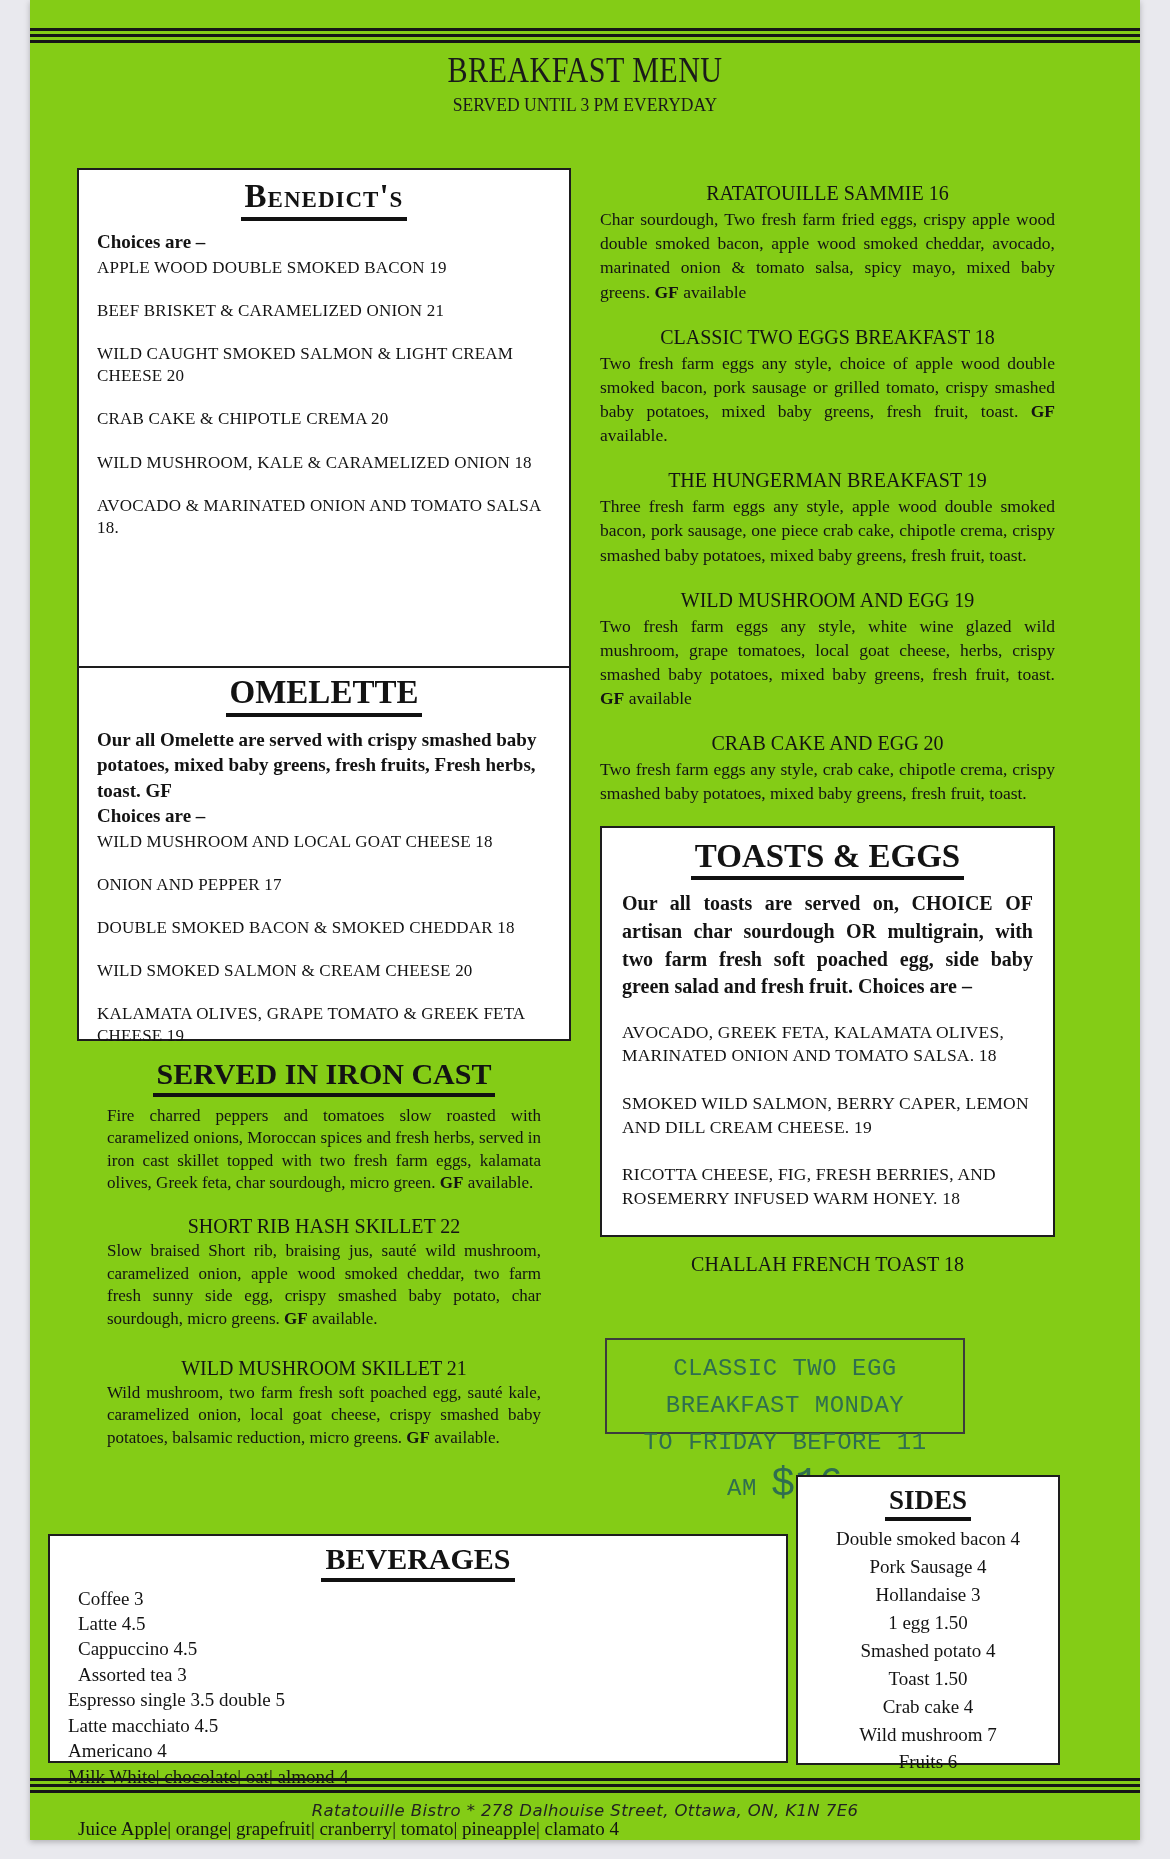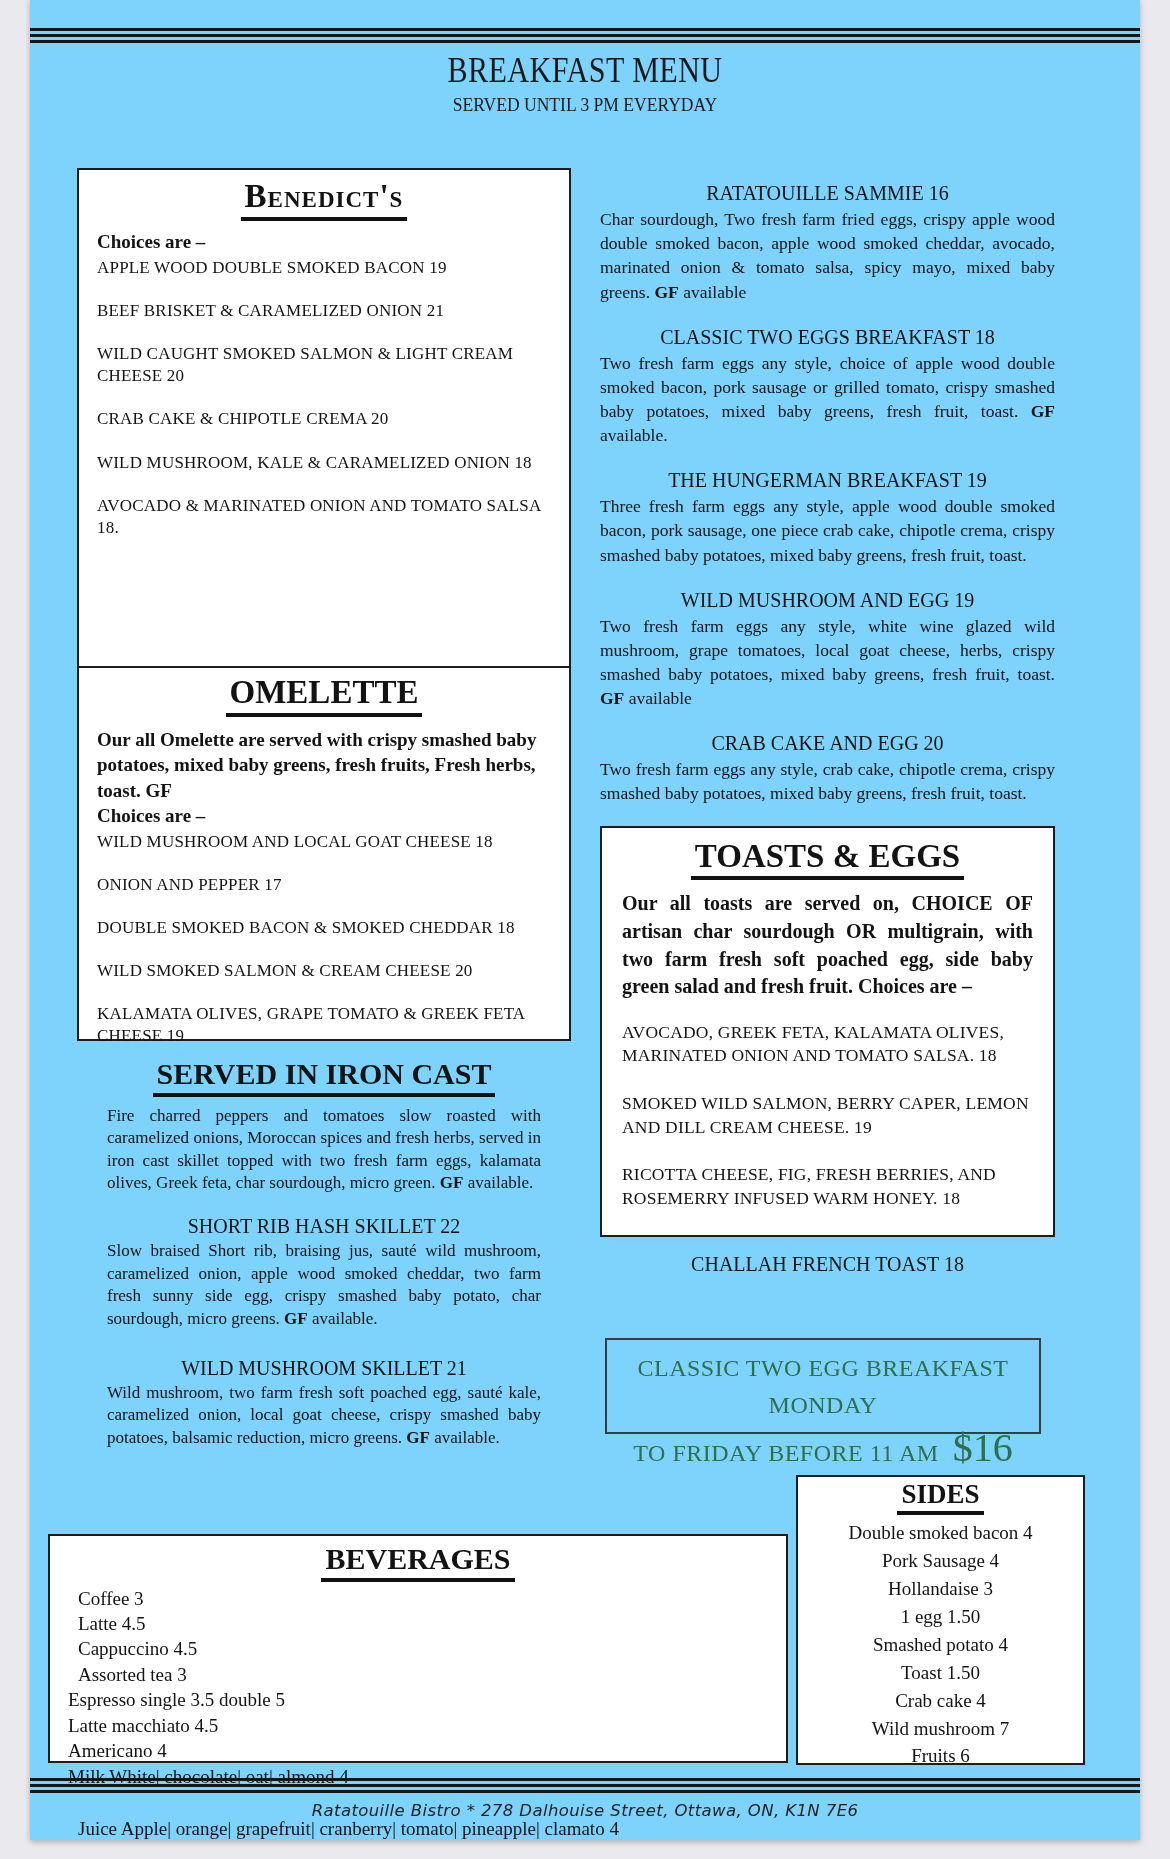"BREAKFAST MENU" .sheet { background: #7dd3fc -> #84cc16 }
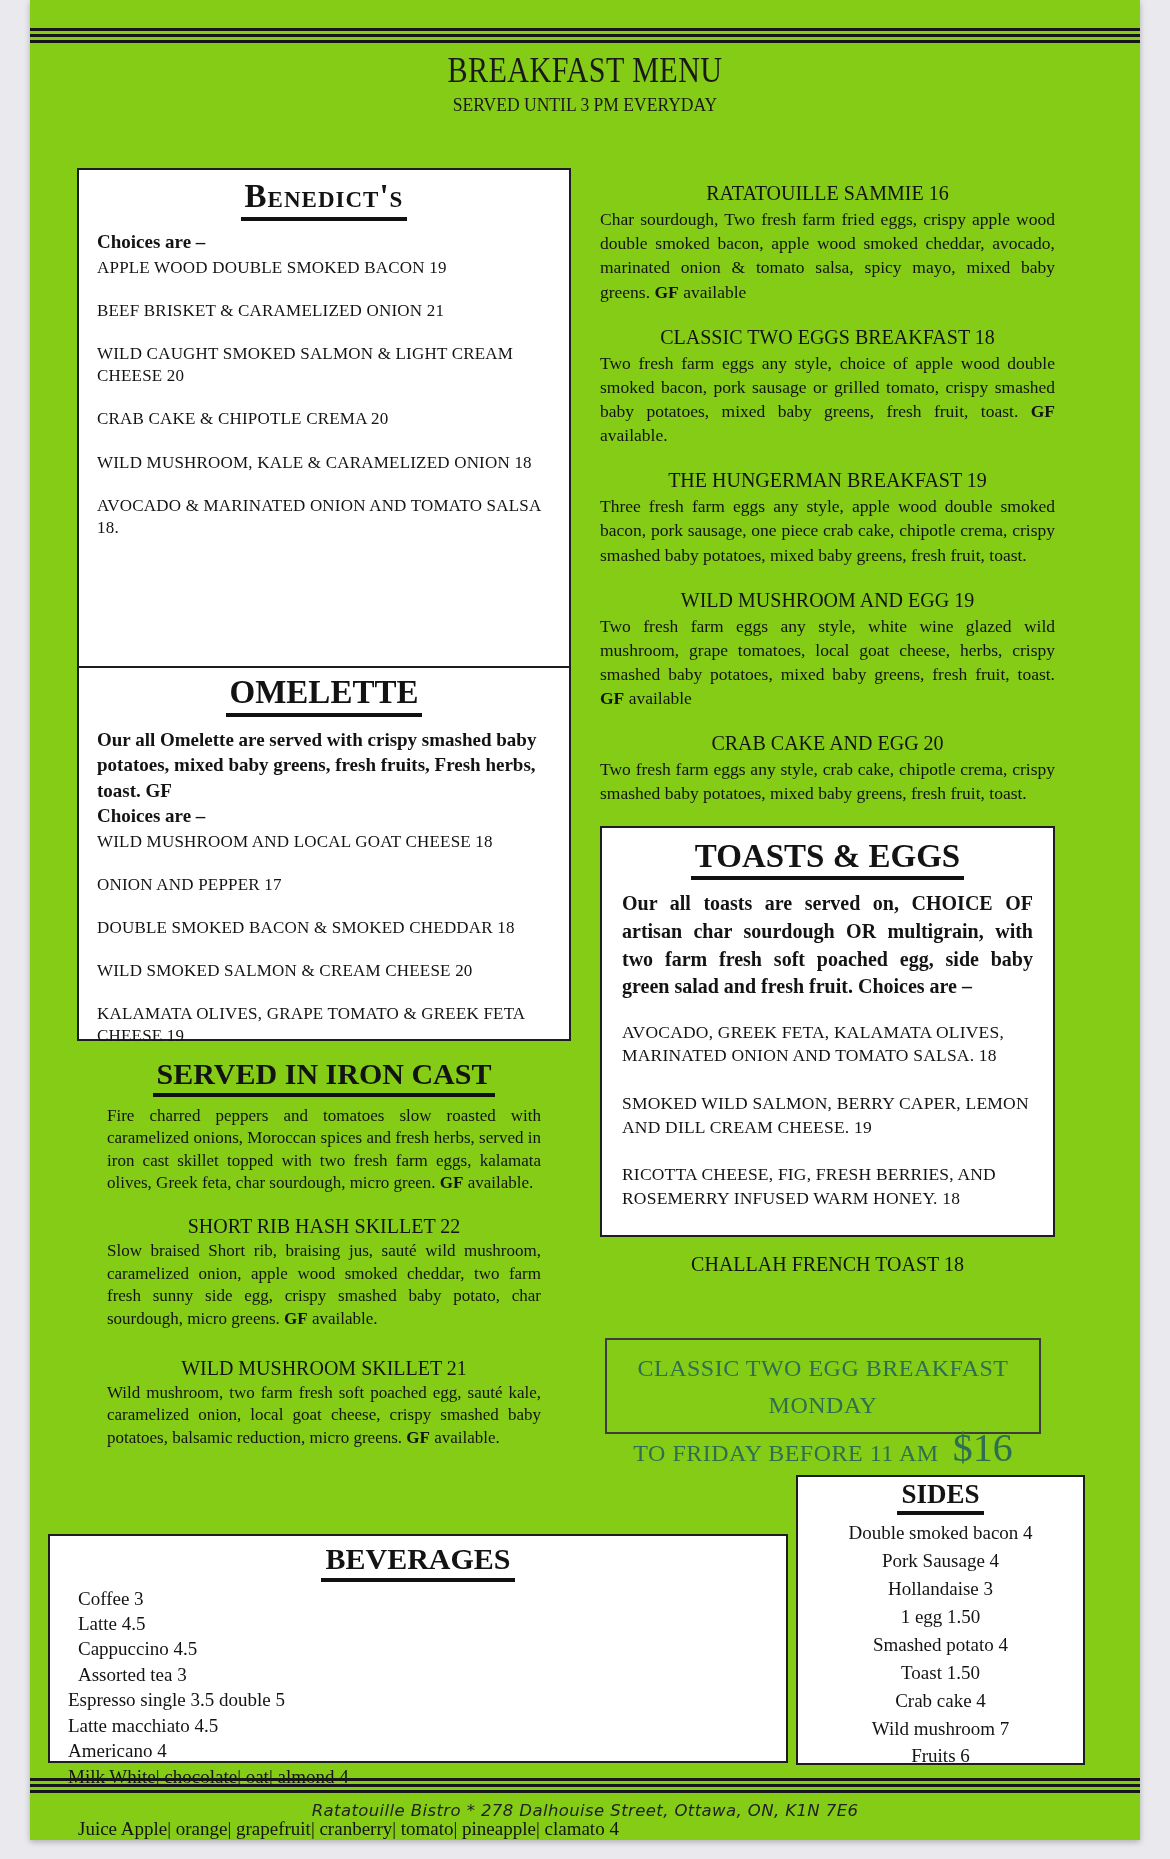"CLASSIC TWO EGG BREAKFAST MONDAY" .special-box { font-family: none -> Liberation Mono, monospace; width: 436px -> 360px }
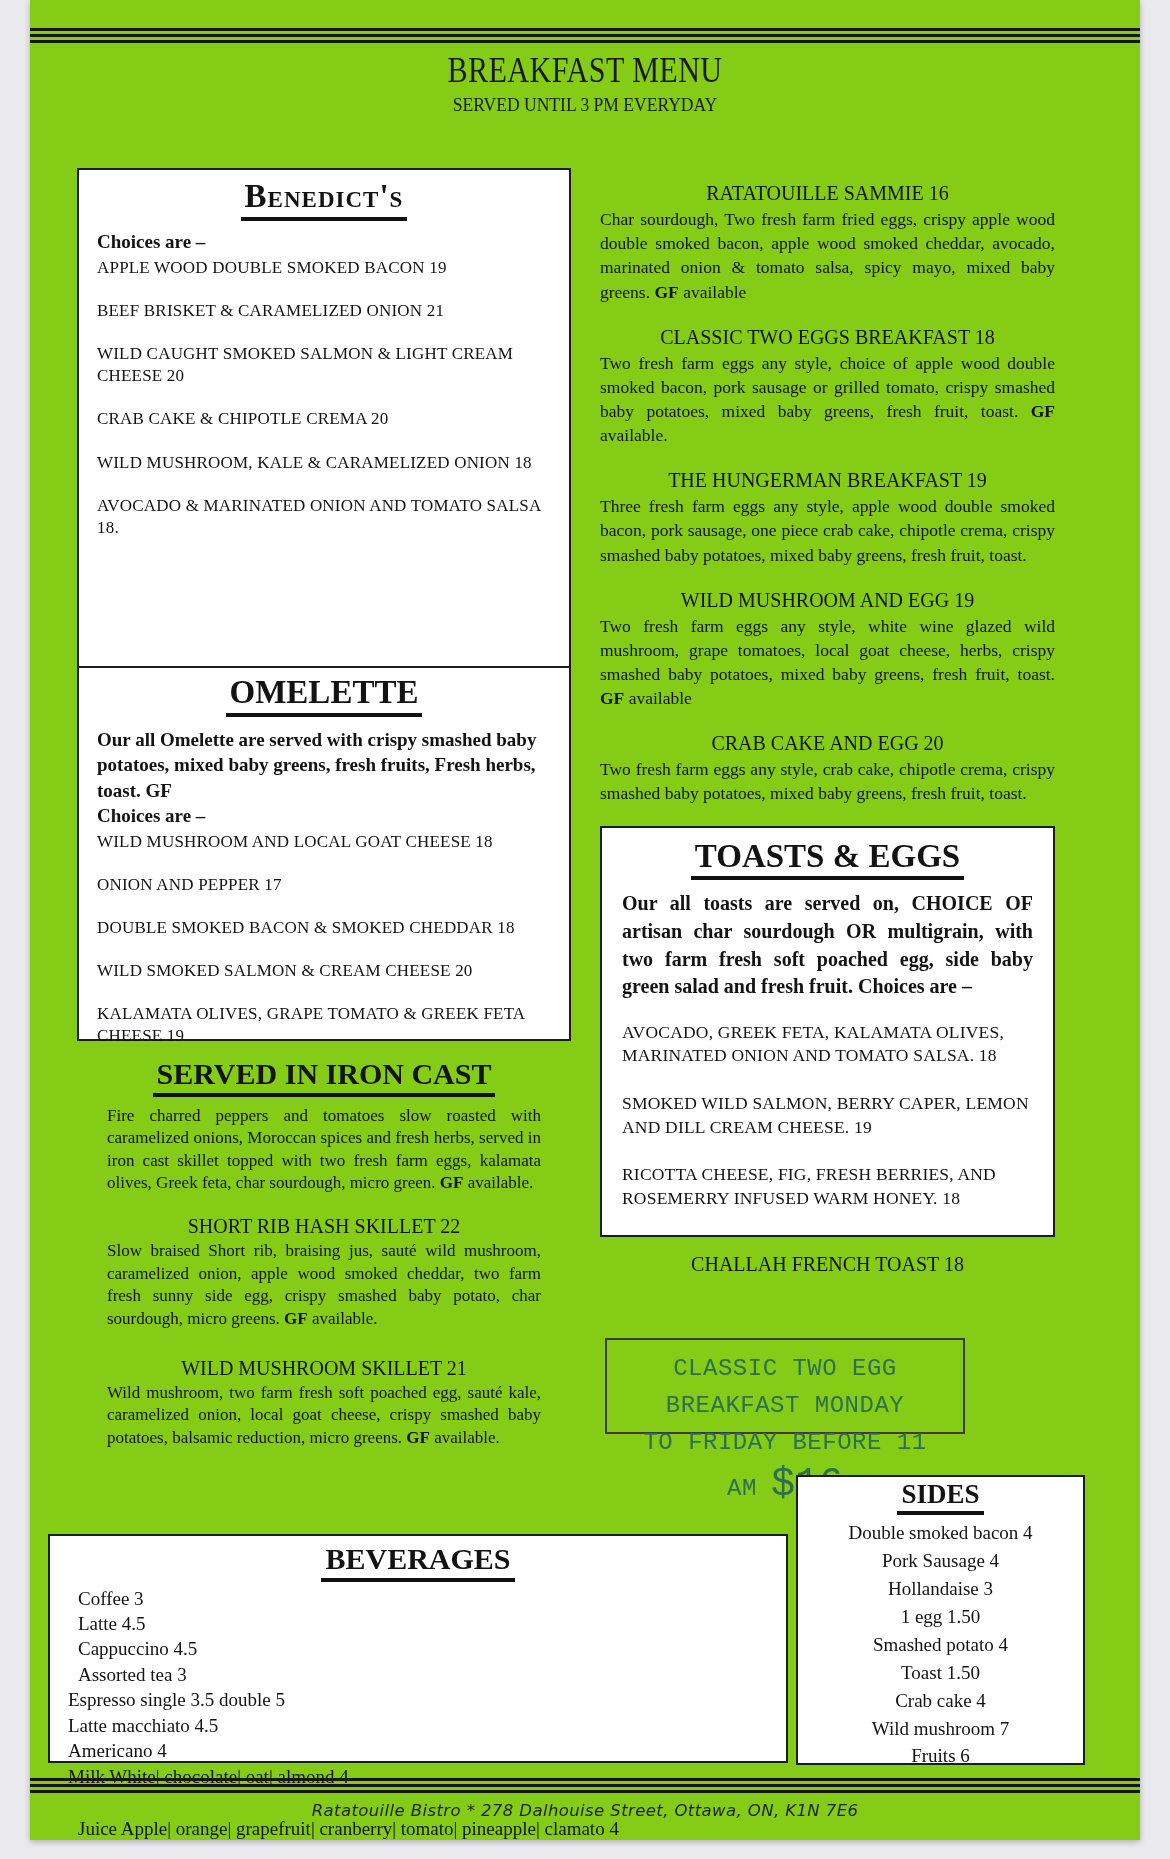"SIDES" .sides-box { padding-top: none -> 6px; width: 289px -> 264px }
